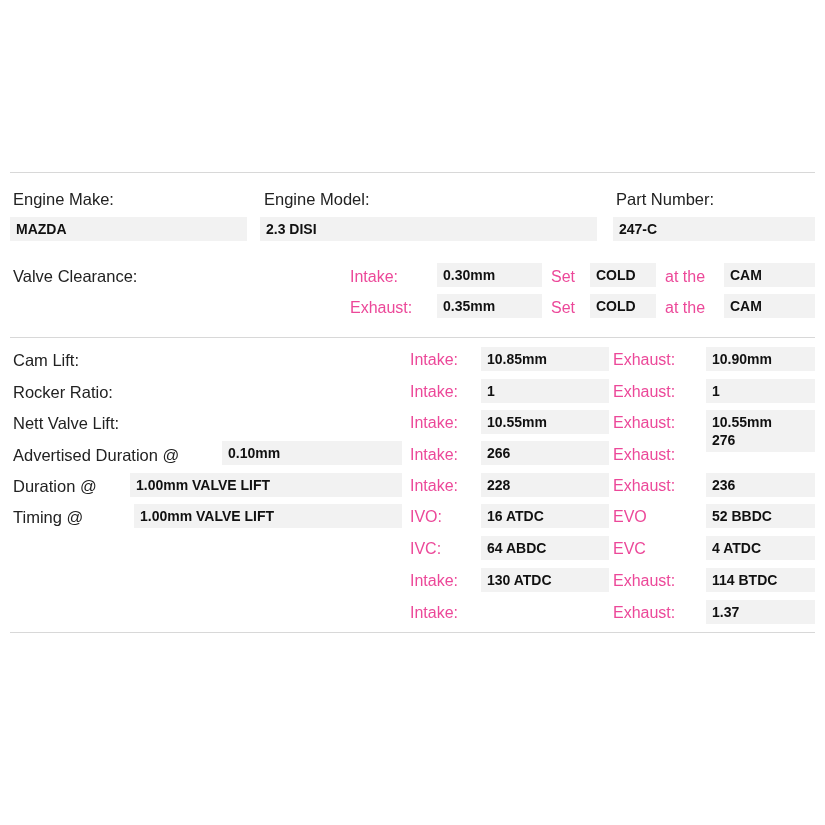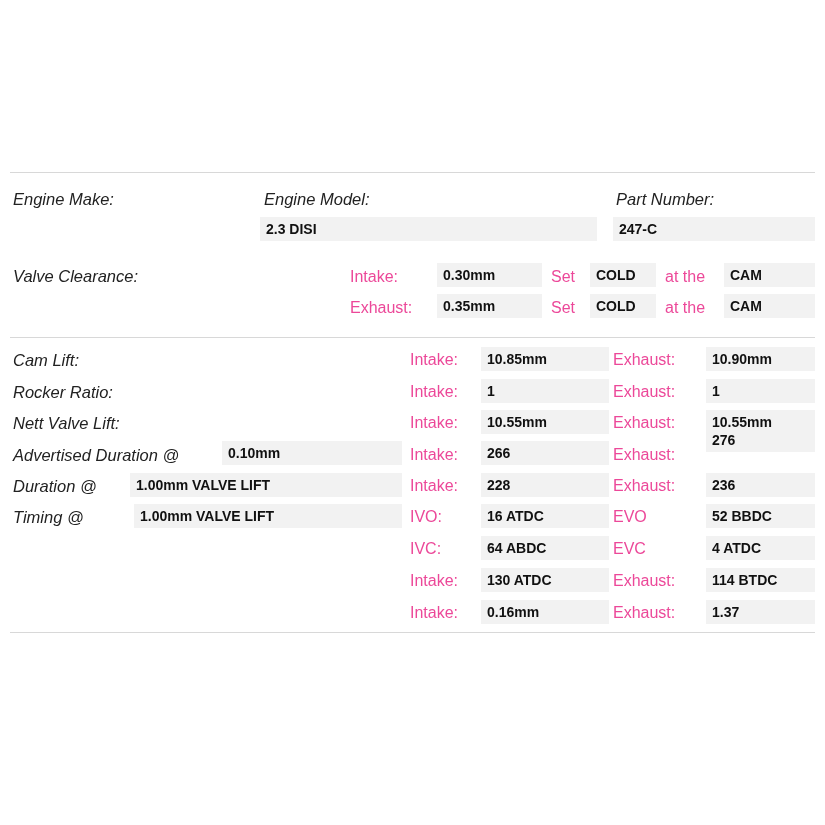"Engine Make:" .lbl { font-style: italic -> none }
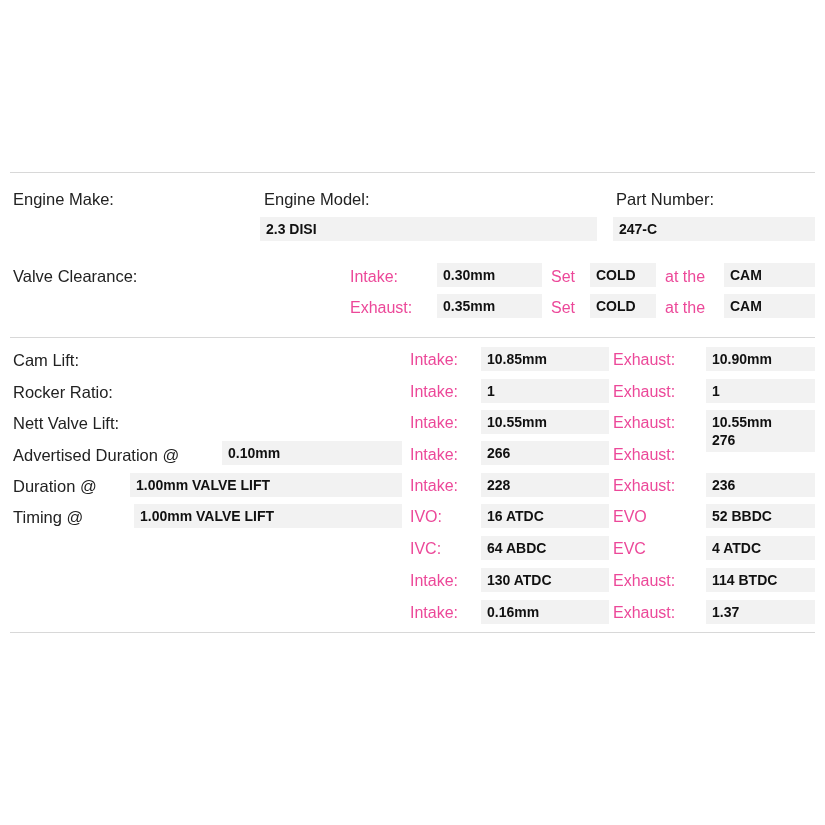"MAZDA" div.val { html: none -> <div>MAZDA</div> }
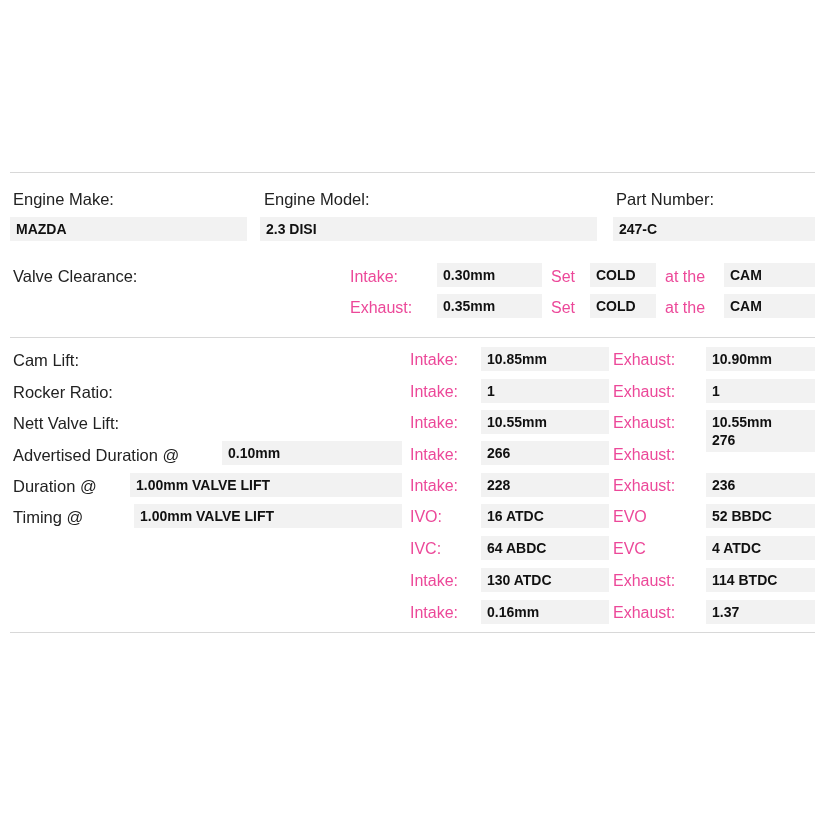"0.16mm" div.val { html: <div>0.16mm</div> -> none }
